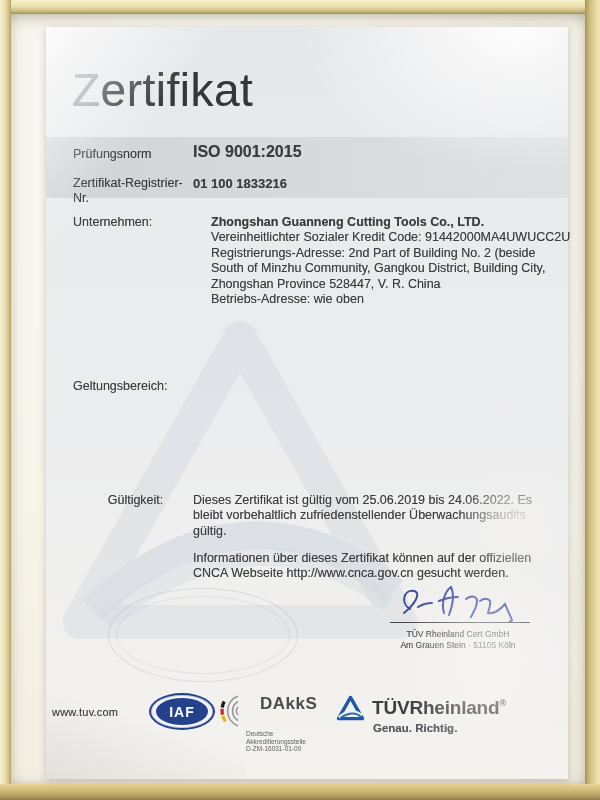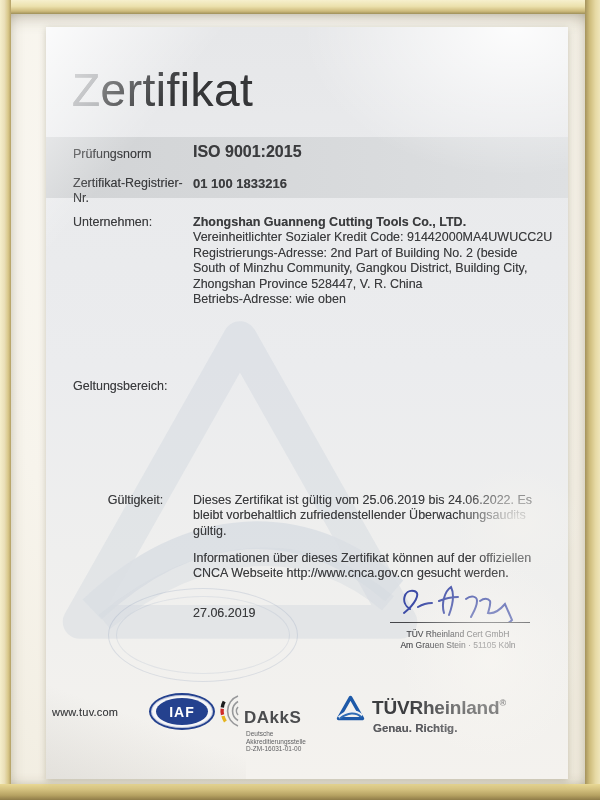"Registrierungs-Adresse: 2nd Part of" .company-block { margin-left: none -> 18px }
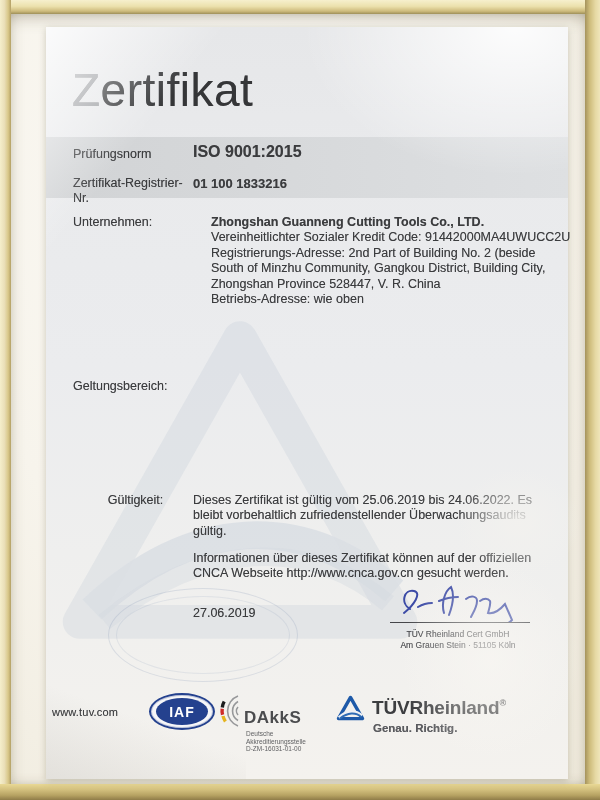"27.06.2019" div.txt { html: <div>27.06.2019</div> -> none }
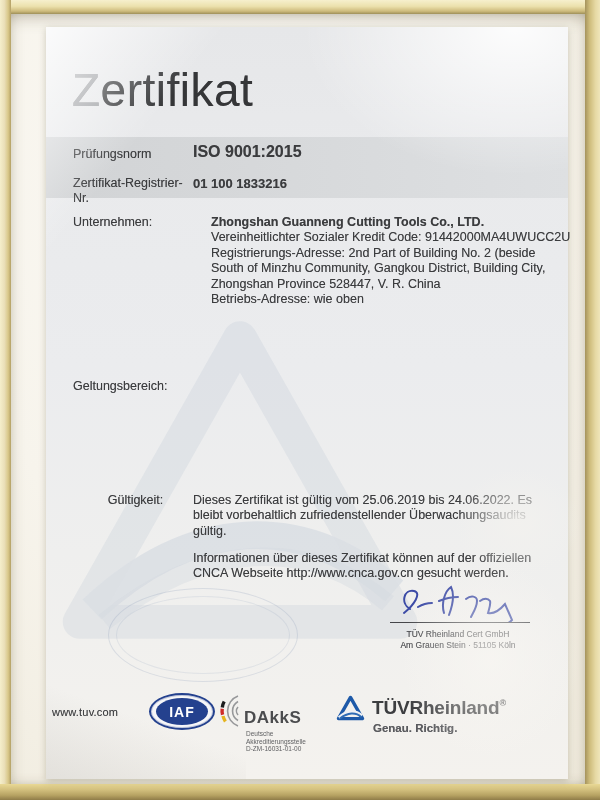"DAkkS" .dakks-head { align-items: flex-end -> flex-start; gap: none -> 16px }
